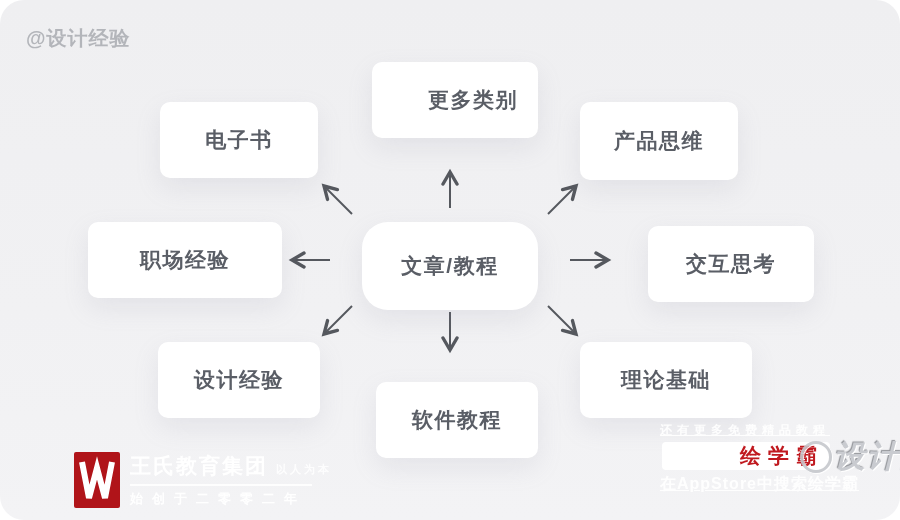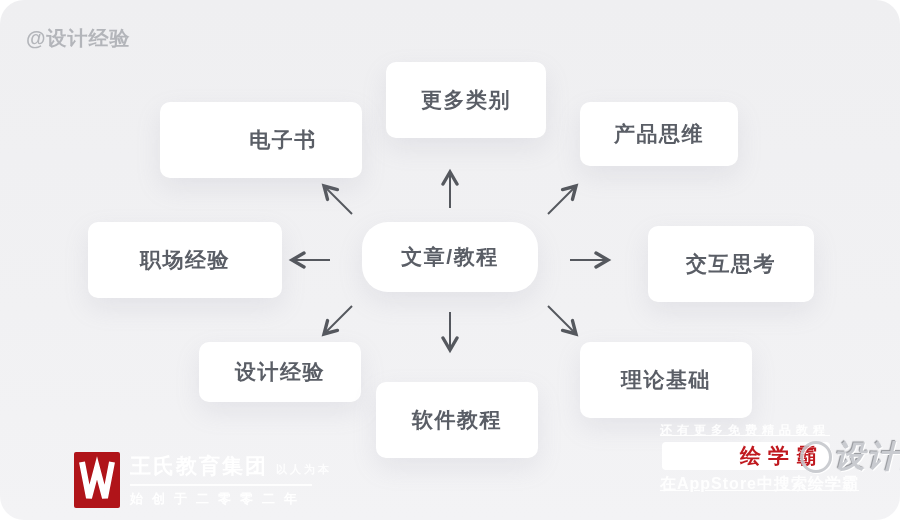"更多类别" .node-more { left: 386px -> 372px; padding-left: none -> 36px; width: 160px -> 130px }
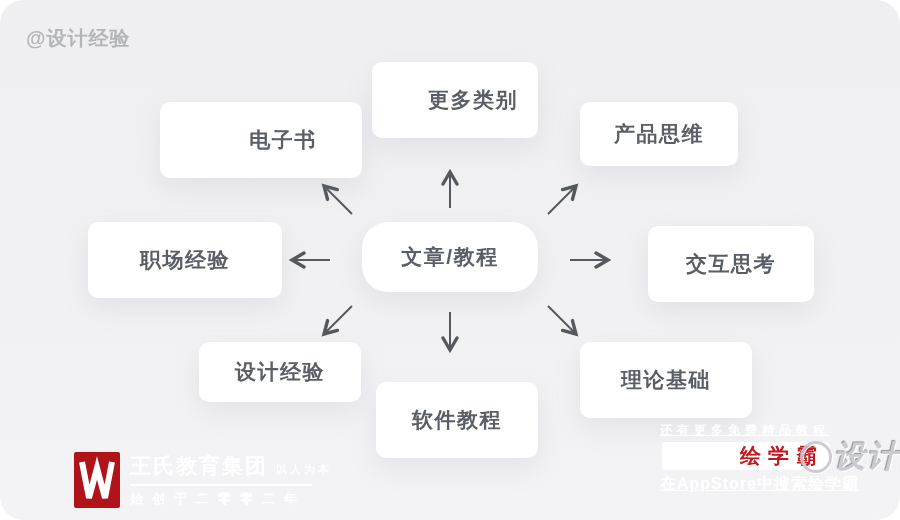"电子书" .node-ebook { padding-left: 44px -> none }
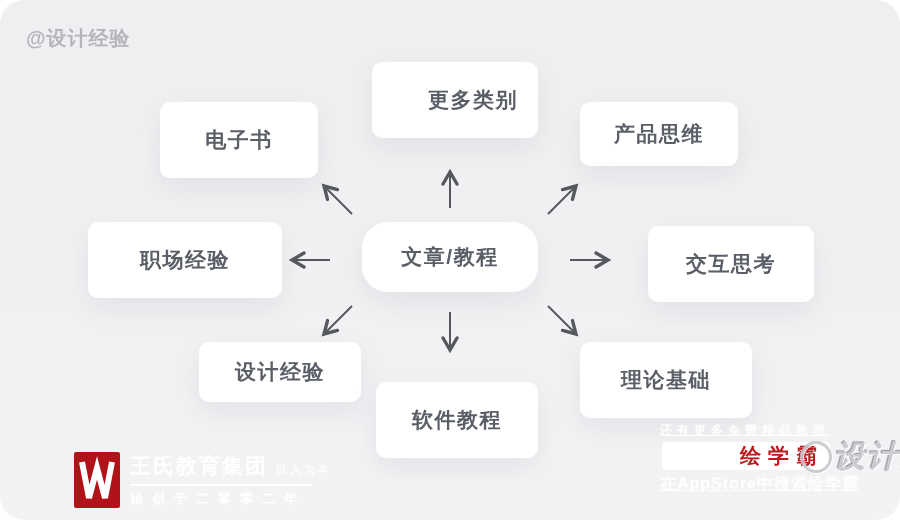"产品思维" .node-product { height: 64px -> 78px }
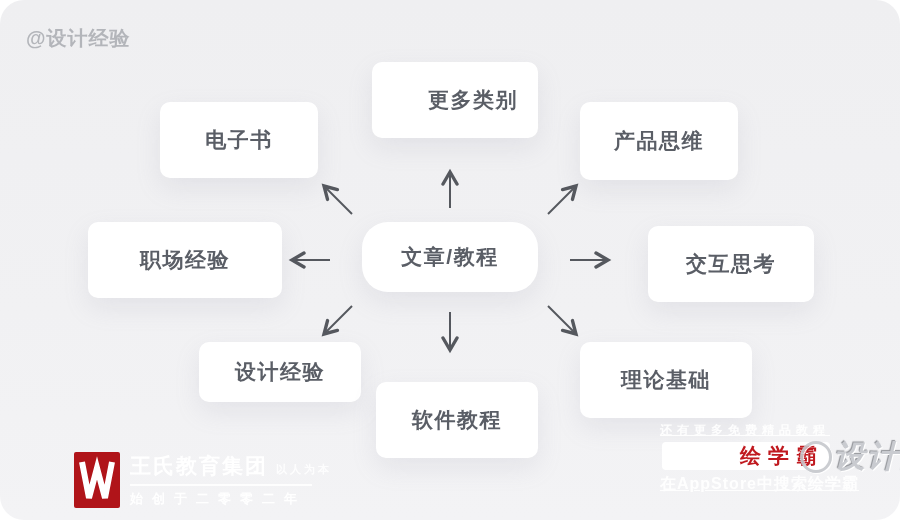"文章/教程" .node-center { height: 70px -> 88px }
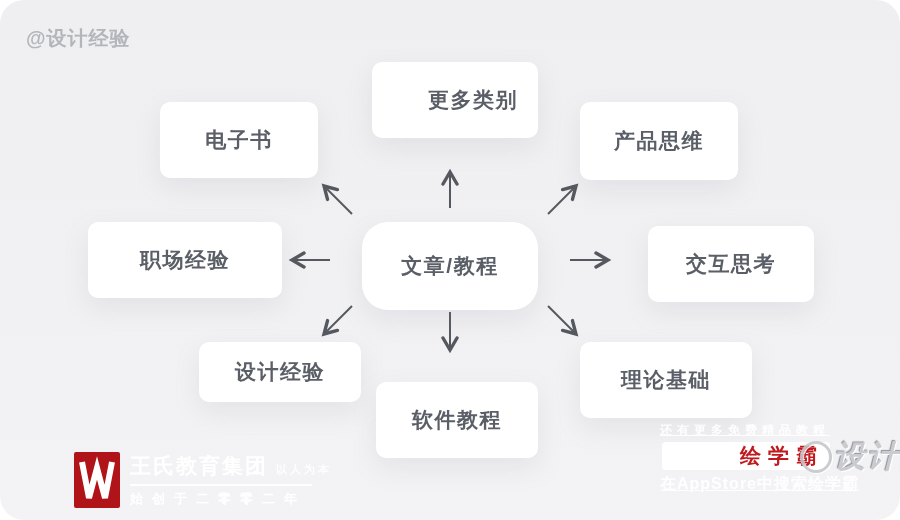"设计经验" .node-design { height: 60px -> 76px; margin-left: 41px -> none }
